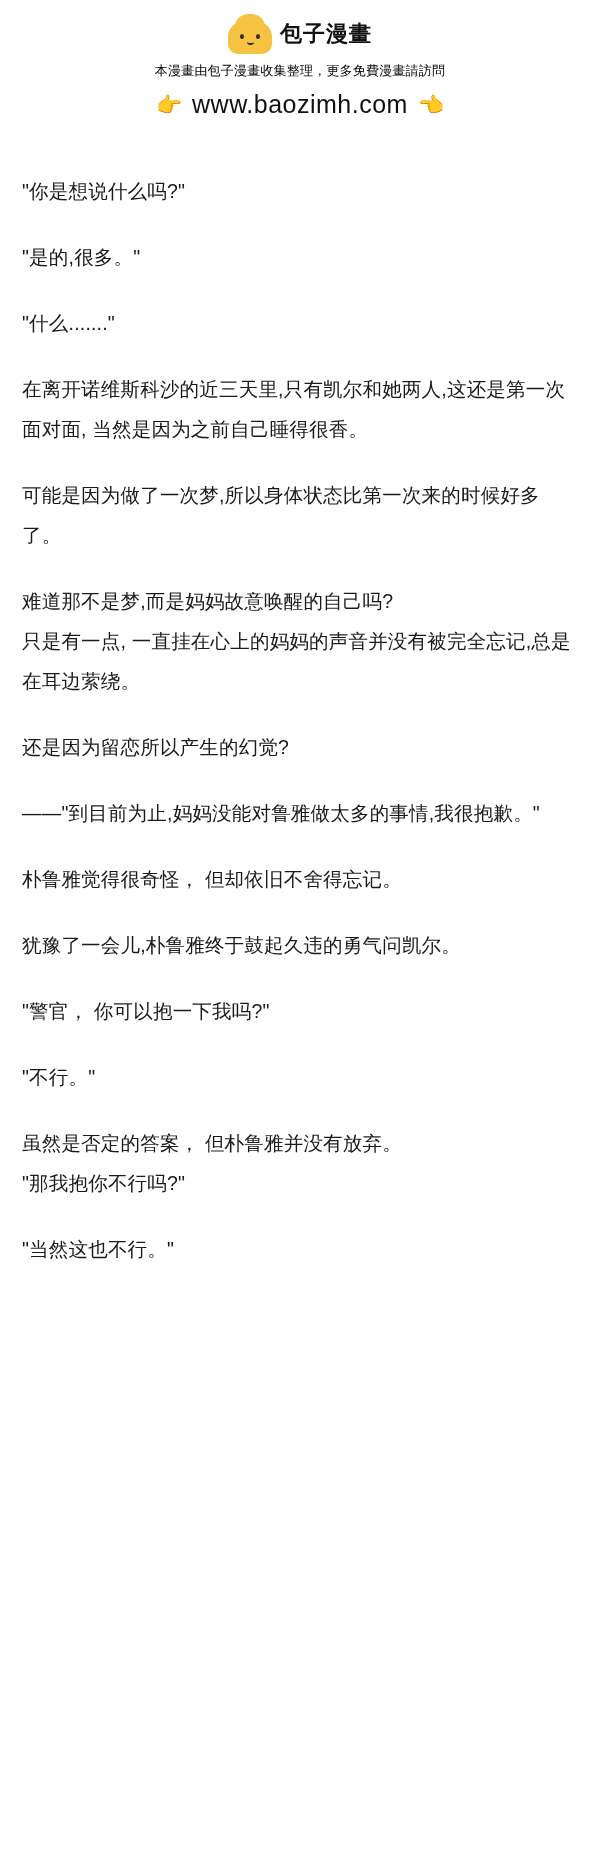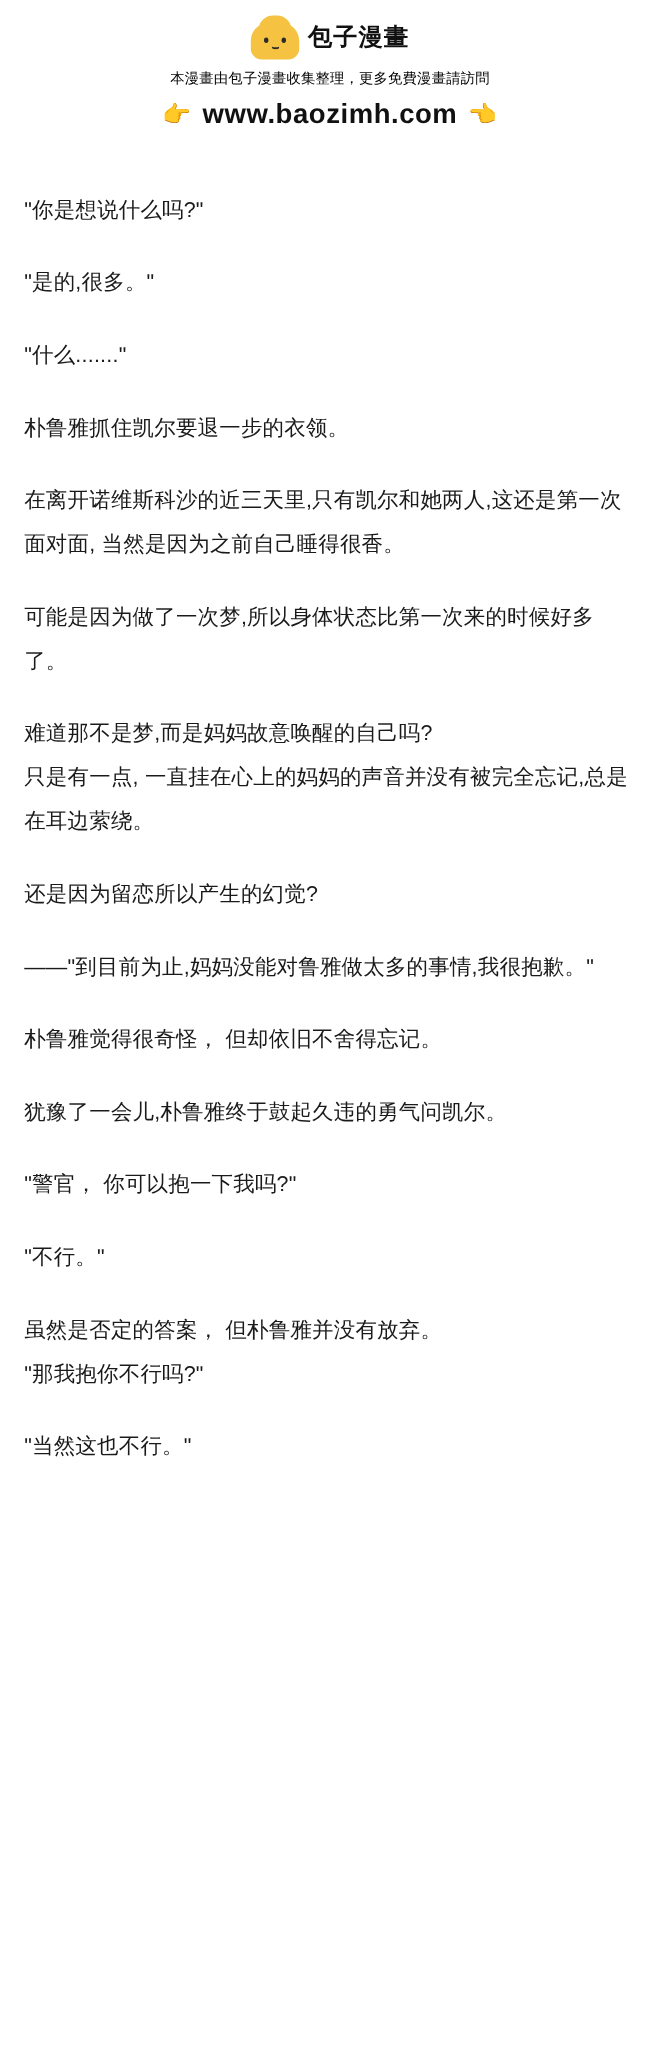"www.baozimh.com" .site-url { font-weight: bold -> normal }
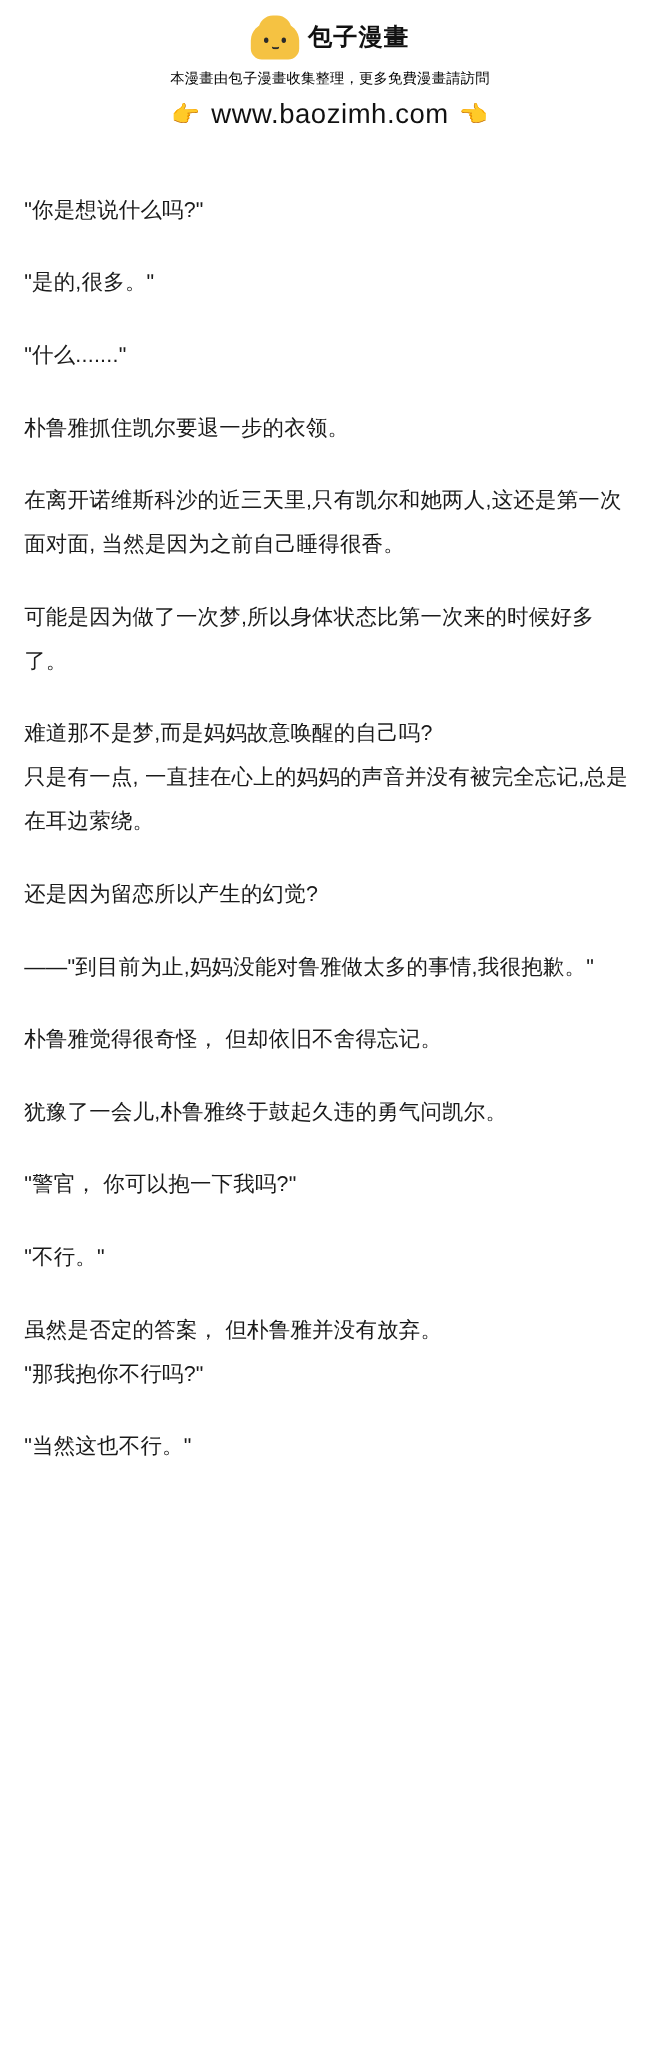"朴鲁雅抓住凯尔要退一步的衣领。" p.para { html: <p>朴鲁雅抓住凯尔要退一步的衣领。</p> -> none }
